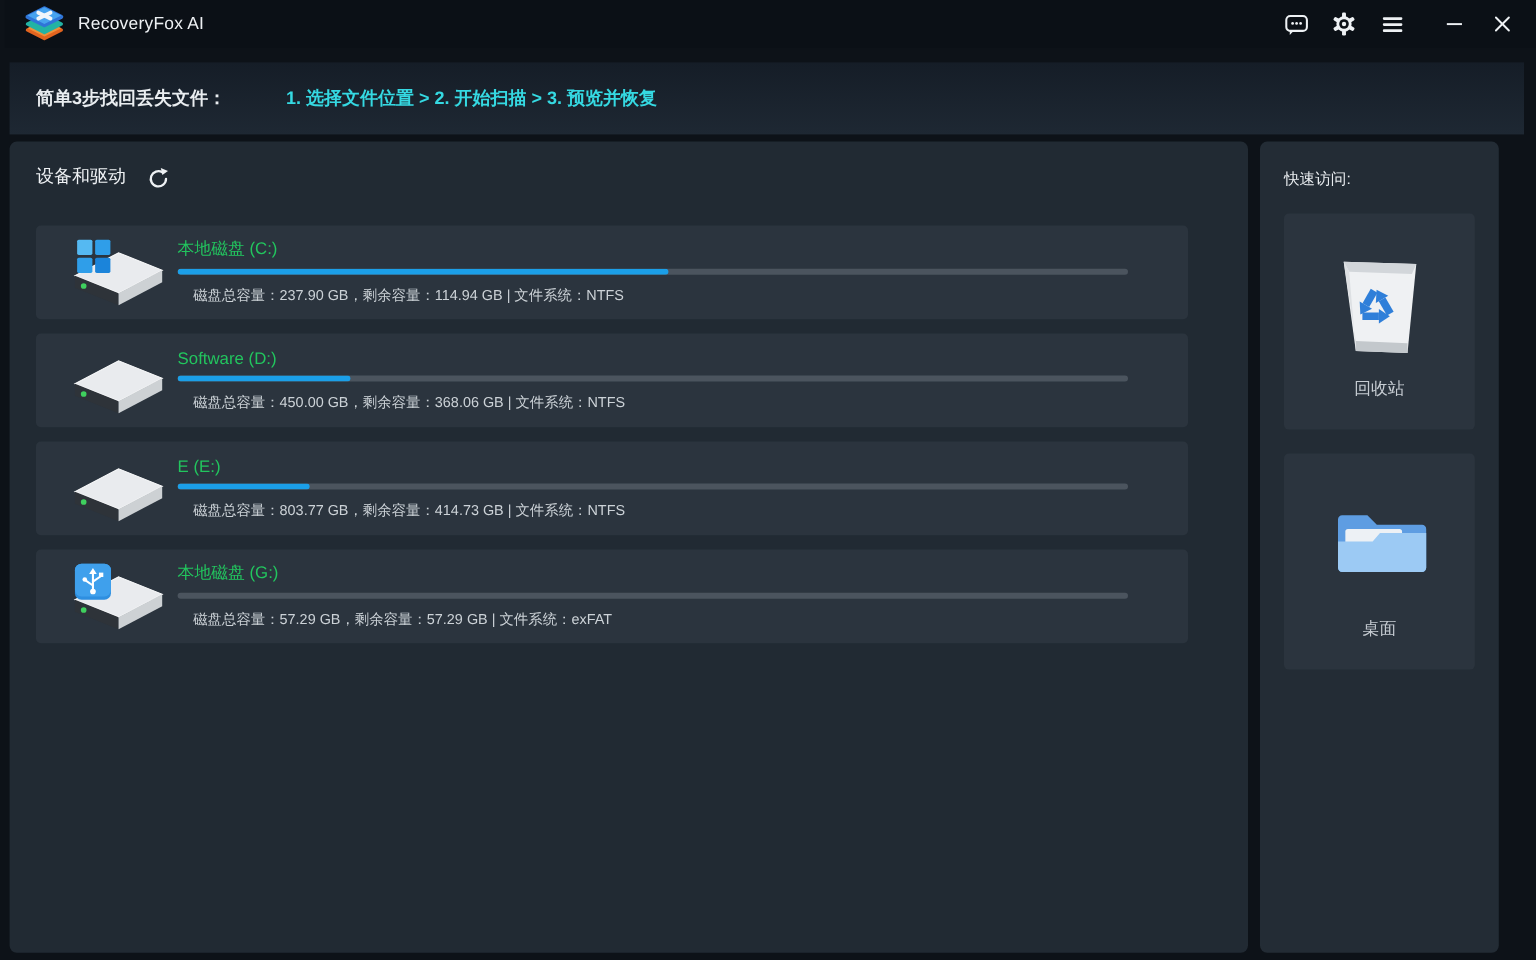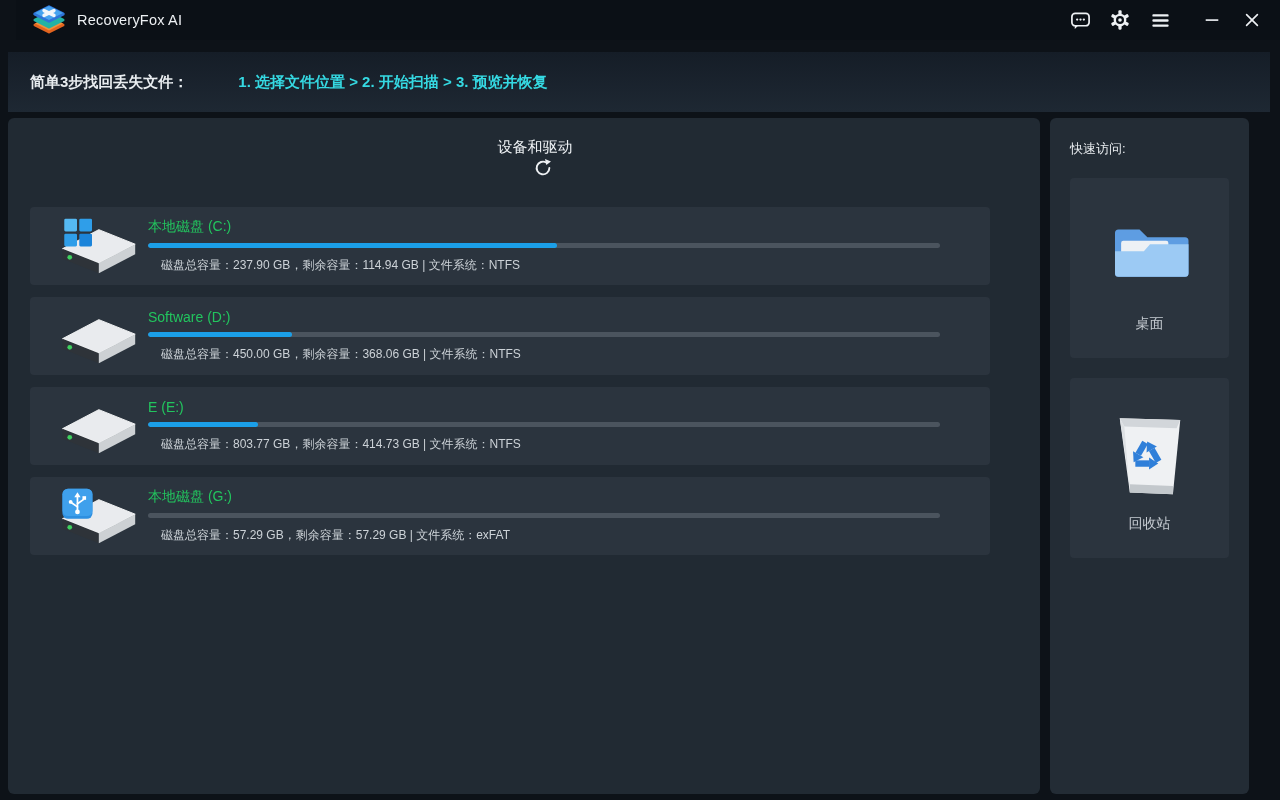"RecoveryFox AI" .titlebar { left: 16px -> 4px }
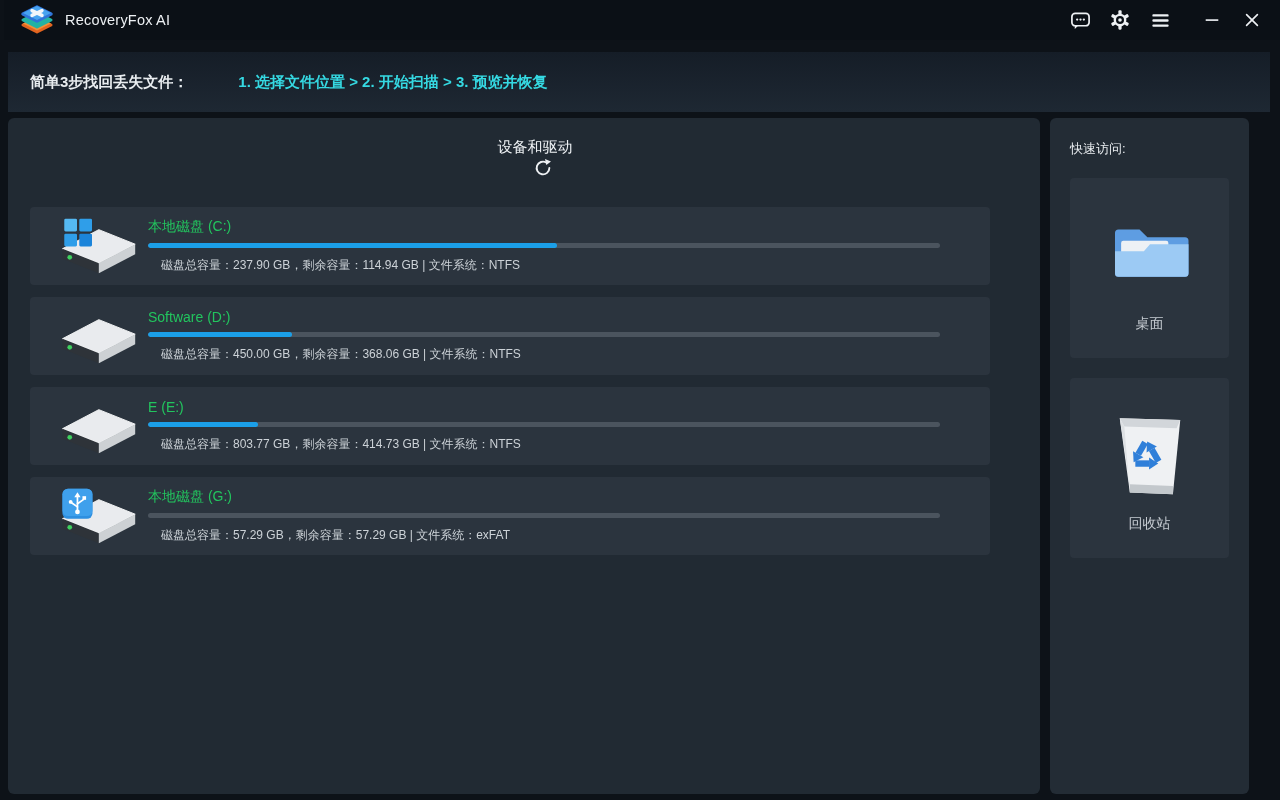"设备和驱动" .main-header { align-items: center -> flex-start; flex-direction: column -> none }
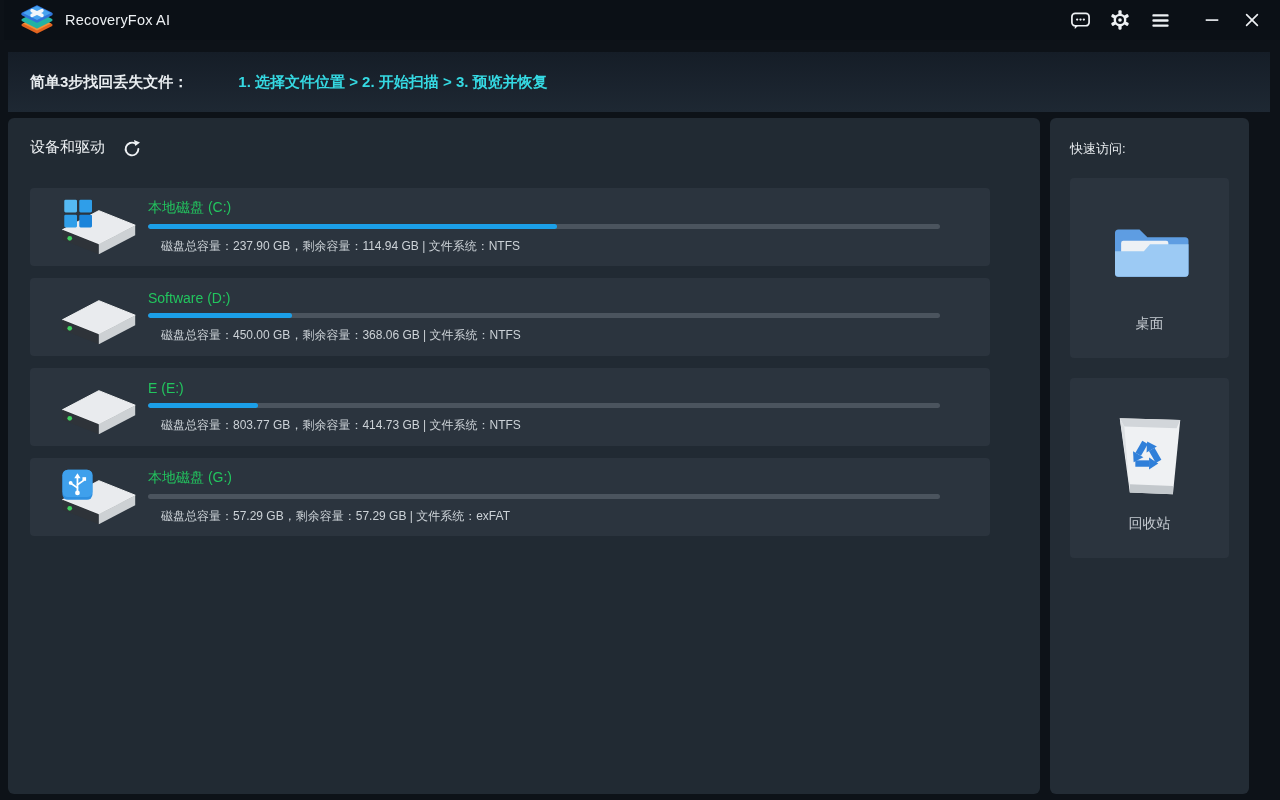"桌面" div.quick-card { order: before "回收站" -> after "回收站" }
